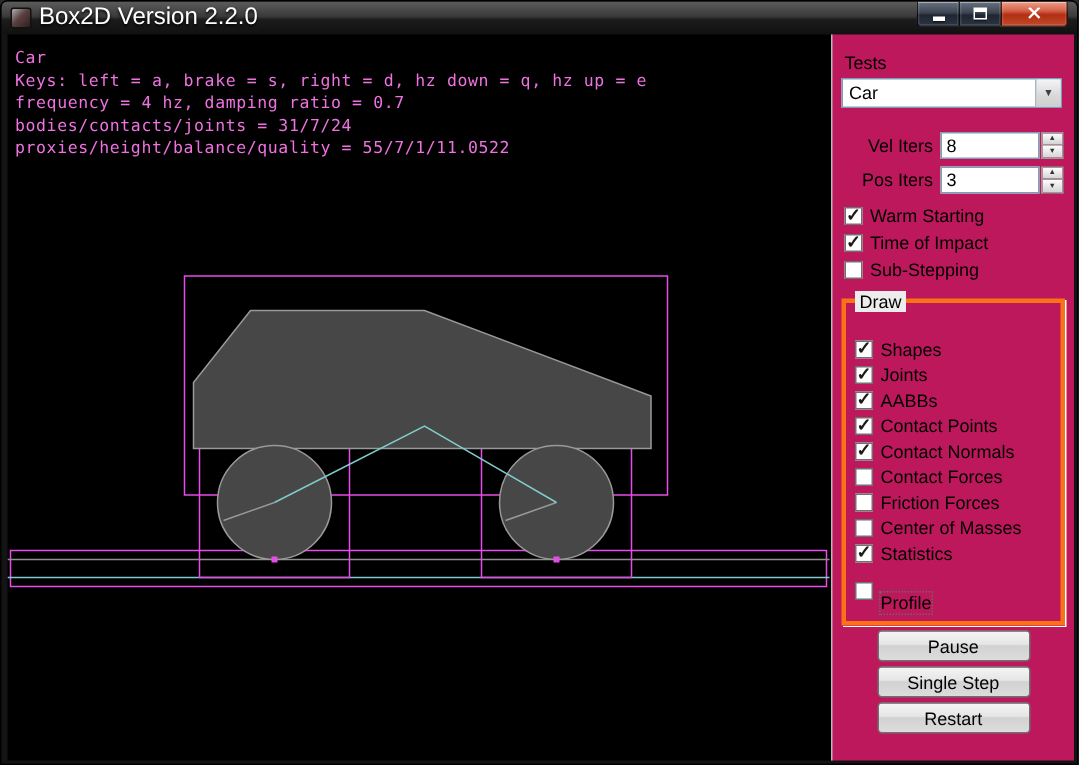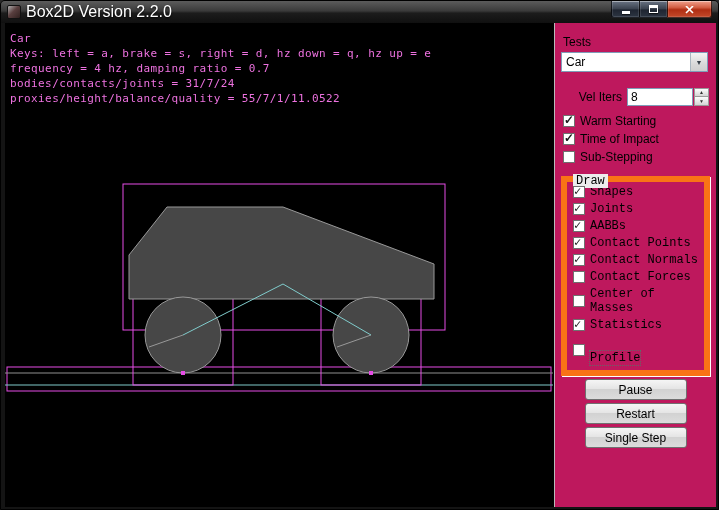"Pos Iters" div.num-row { html: none -> <div> <span>Pos Iters</span> <input> <span> <span>▲</span> <span>▼</span> </span> </div> }
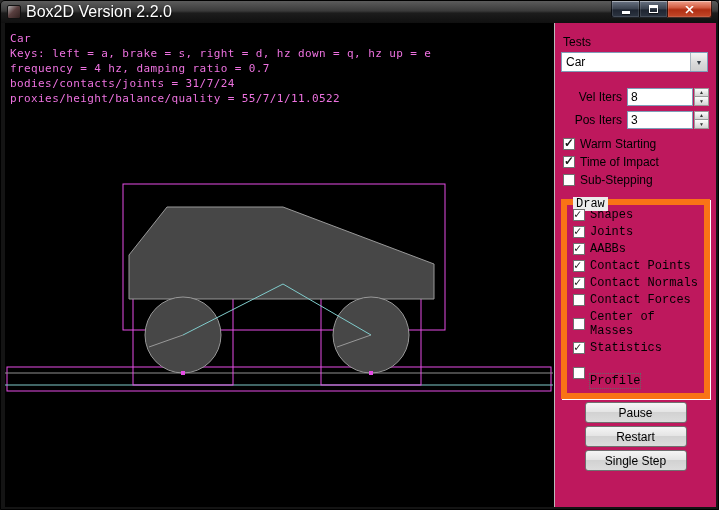"Draw" .group { border: 6px solid #f97316 -> 3px solid #f97316; font-family: Liberation Mono, monospace -> none; padding: 3px 0 2px 4px -> 24px 0 2px 4px }
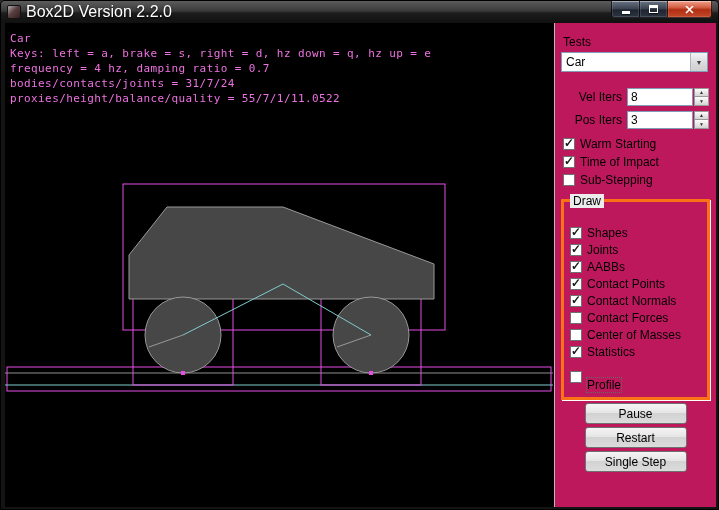"Friction Forces" div.cb-row { html: none -> <div> <span></span> <span>Friction Forces</span> </div> }
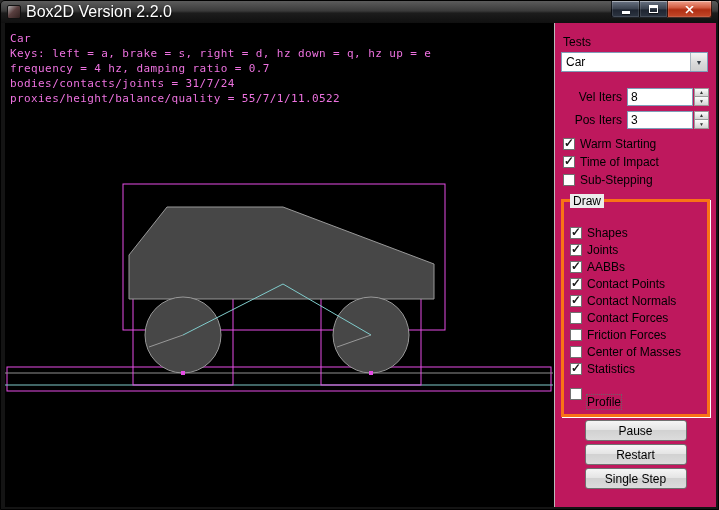"Restart" button.action-btn { order: before "Single Step" -> after "Single Step" }
